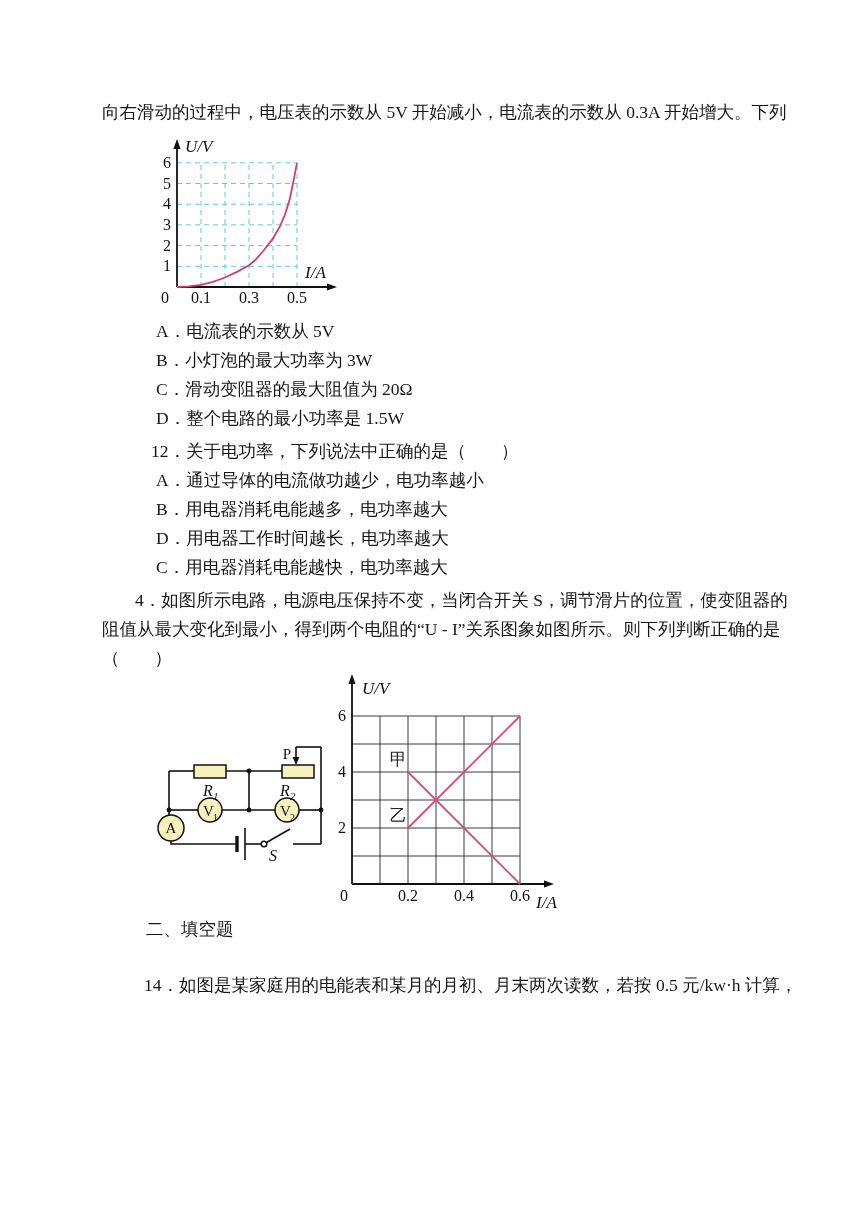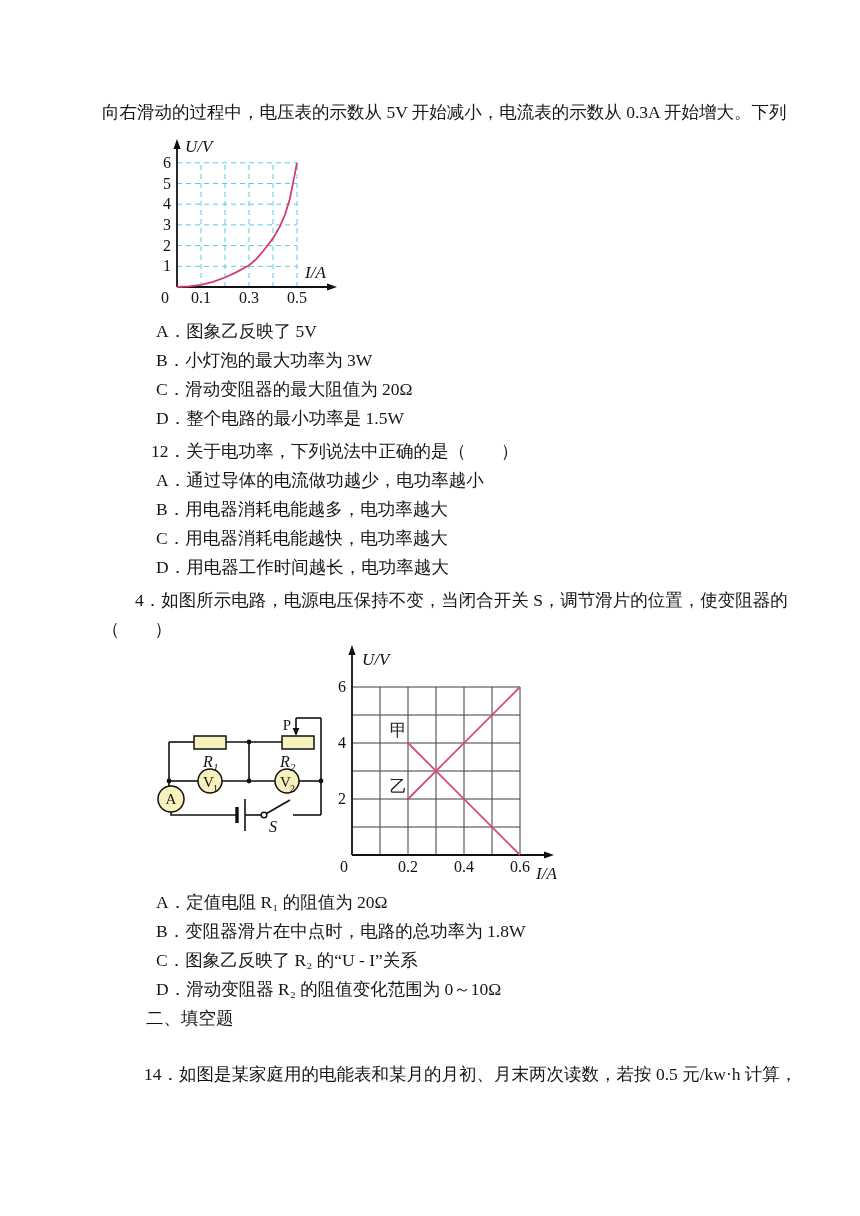"A．图象乙反映了 5V" div.line { text: 图象乙反映了 -> 电流表的示数从 }
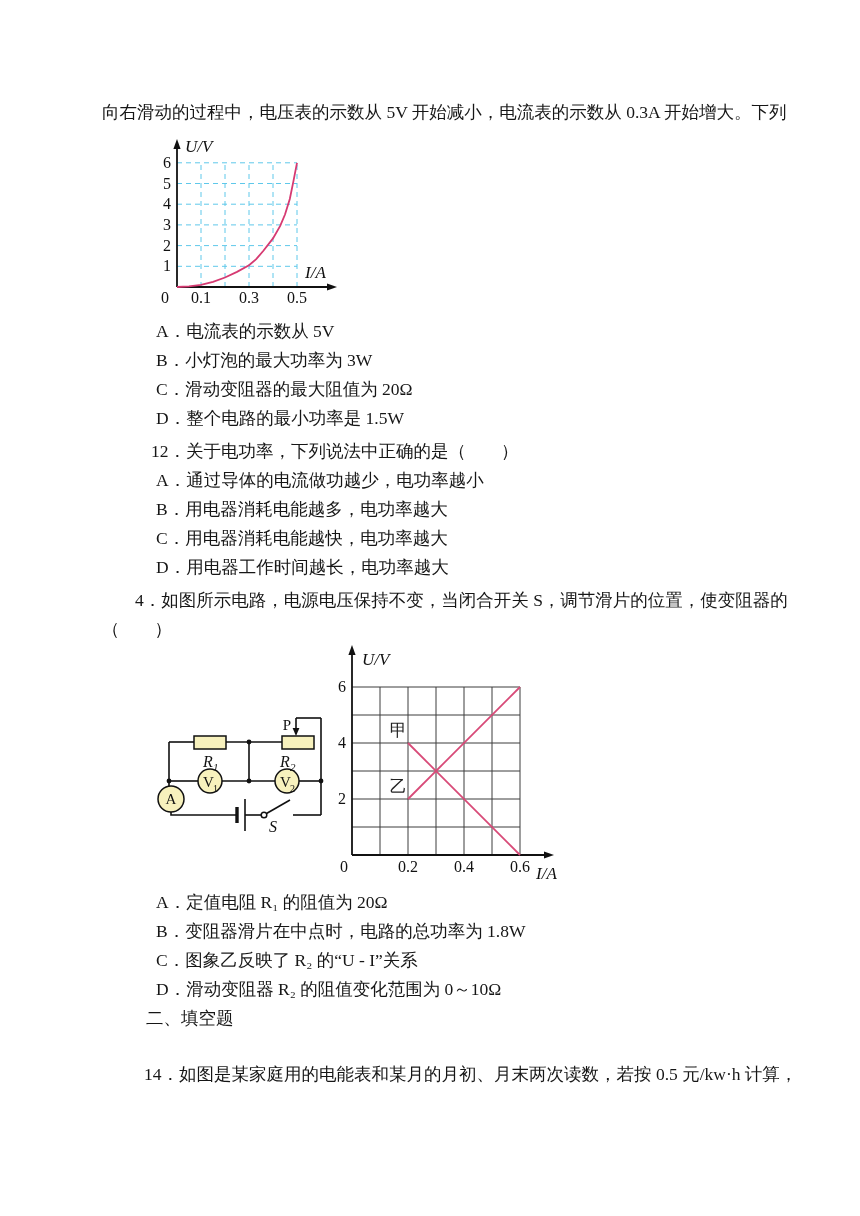"C．用电器消耗电能越快，电功率越大" div.line { order: before "D．用电器工作时间越长，电功率越大" -> after "D．用电器工作时间越长，电功率越大" }
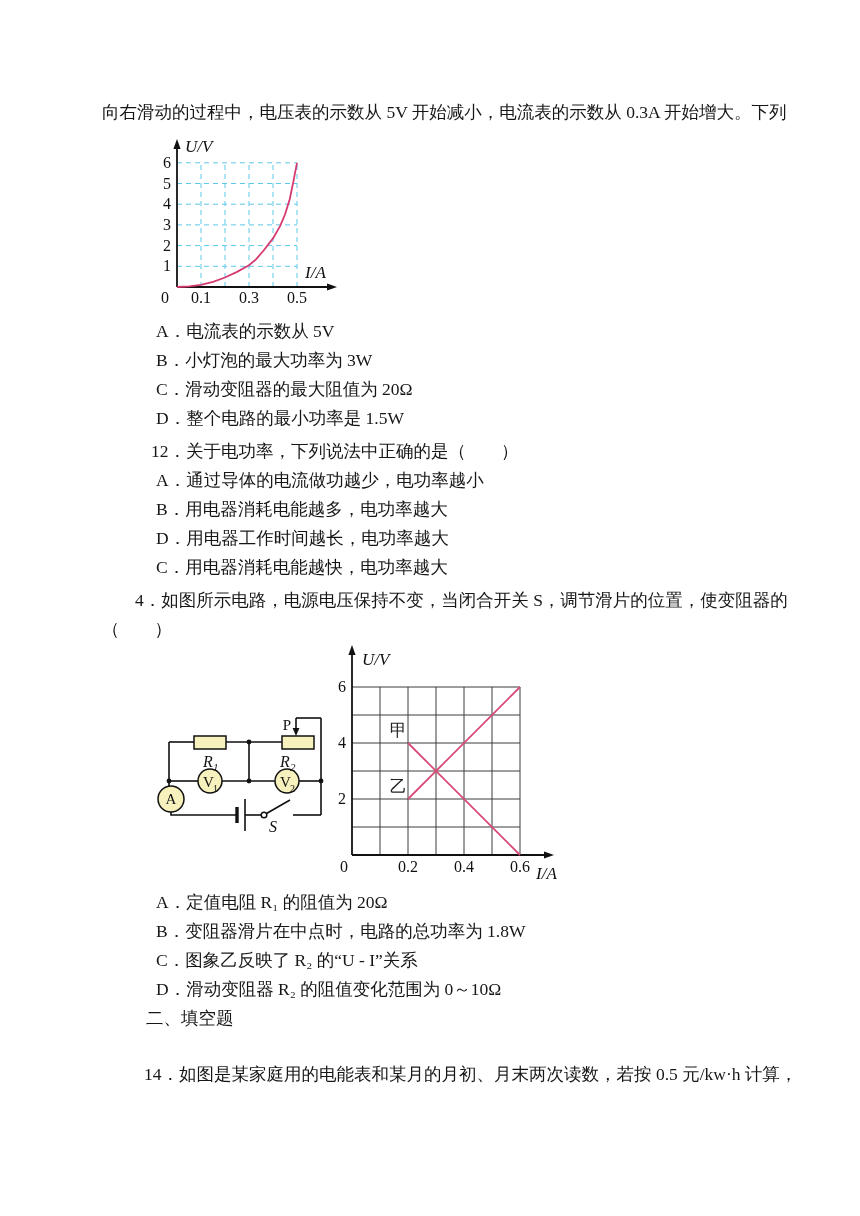"阻值从最大变化到最小，得到两个电阻的“U -" div.line { html: none -> <div>阻值从最大变化到最小，得到两个电阻的“U - I”关系图象如图所示。则下列判断正确的是</div> }
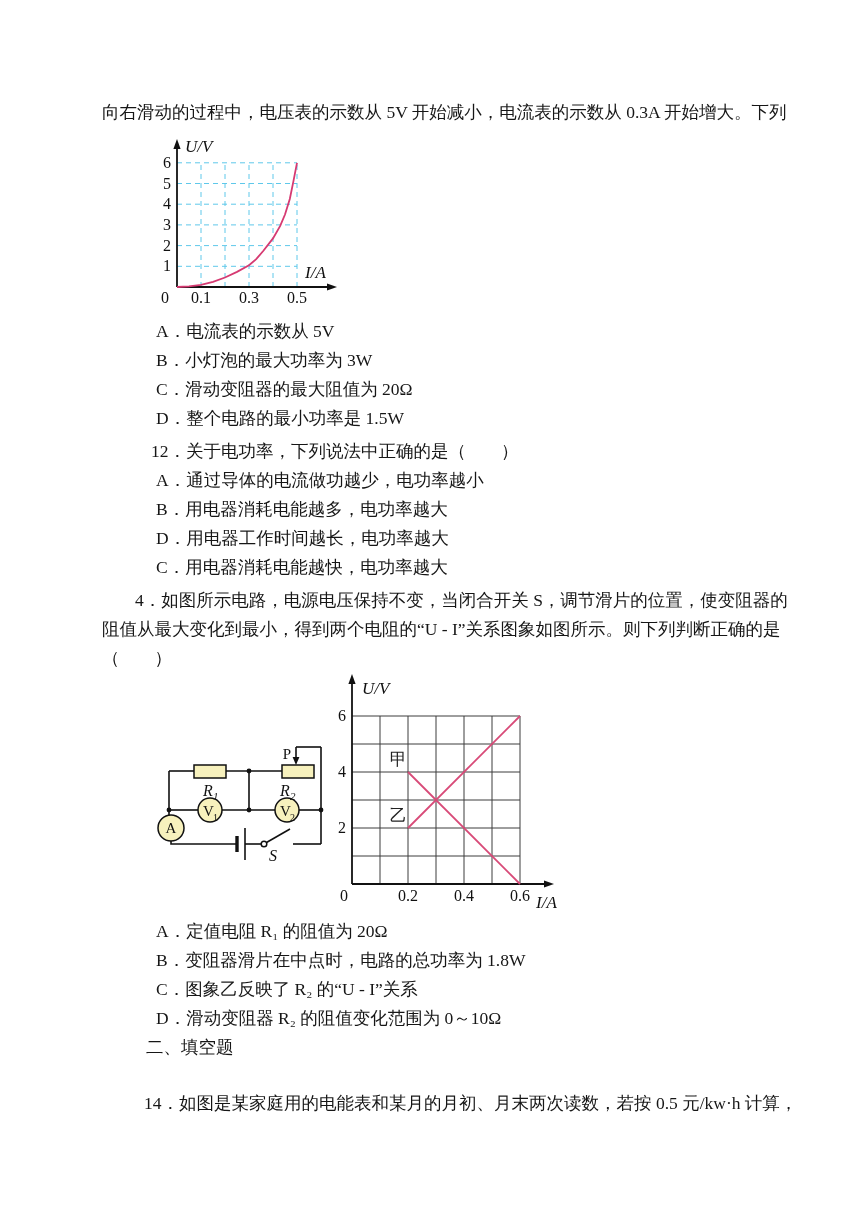"A．定值电阻 R₁ 的阻值为 20Ω" div.q13-opts { html: <div> <div>A．定值电阻 R₁ 的阻值为 20Ω</div> <div>B．变阻器滑片在中点时，电路的总功率为 1.8W</div> <div>C．图象乙反映了 R₂ 的“U - I”关系</div> <div>D．滑动变阻器 R₂ 的阻值变化范围为 0～10Ω</div> </div> -> none }
